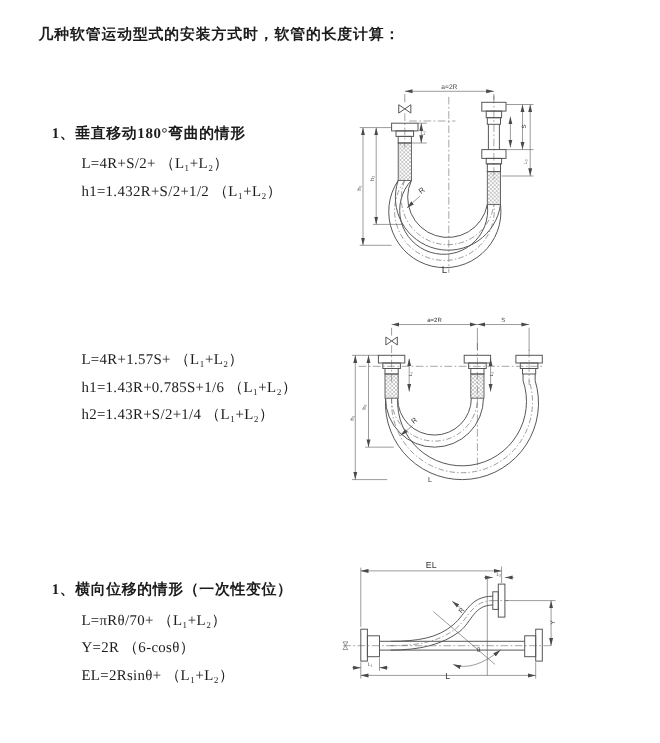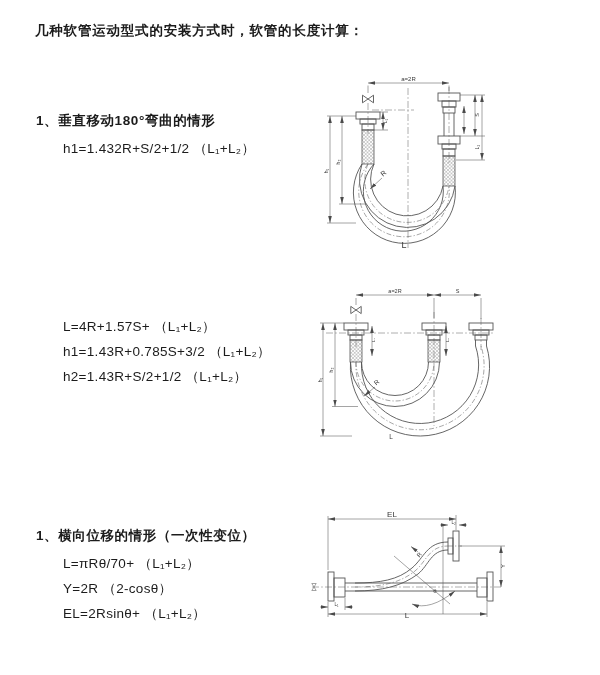"1、垂直移动180°弯曲的情形" .section { font-family: none -> Liberation Serif, serif; left: 36px -> 47px }
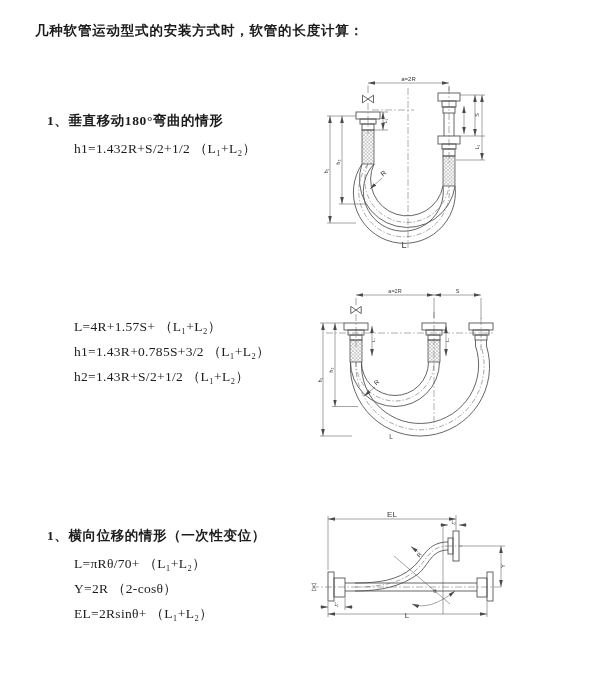"L=4R+S/2+ （L₁+L₂）" div.formula { html: none -> <div>L=4R+S/2+ （L₁+L₂）</div> }
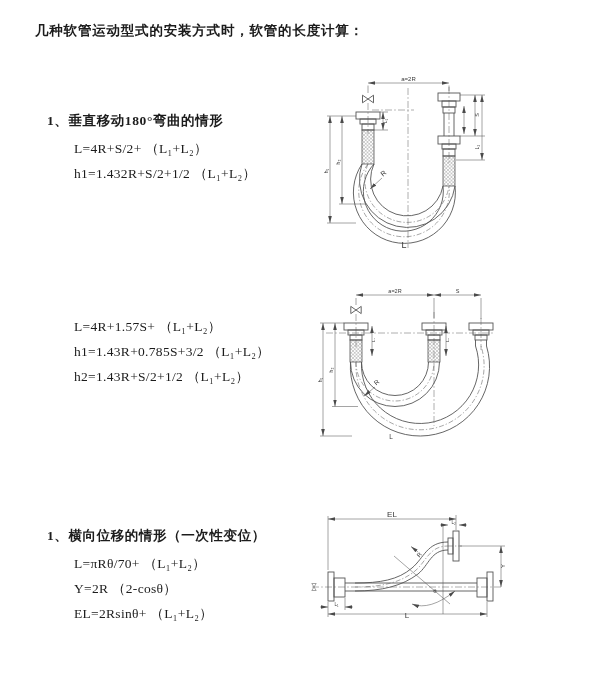"h1=1.43R+0.785S+3/2 （L₁+L₂）" div.formula { text: 1.43R+0.785S+3/2 -> 1.43R+0.785S+1/6 }
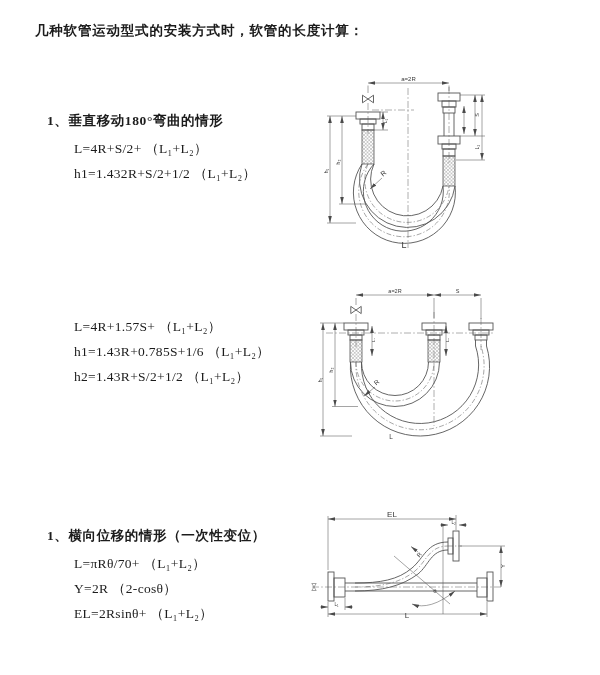"h2=1.43R+S/2+1/2 （L₁+L₂）" div.formula { text: 1.43R+S/2+1/2 -> 1.43R+S/2+1/4 }
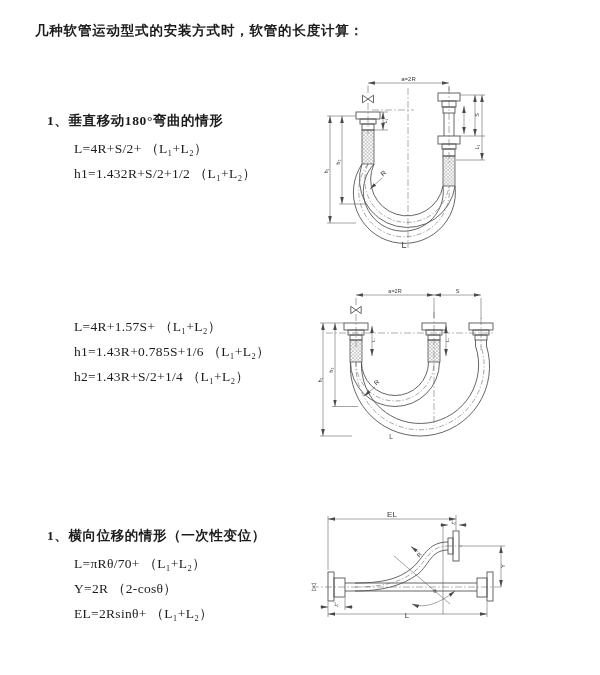"Y=2R （2-cosθ）" div.formula { text: 2-cosθ -> 6-cosθ }
